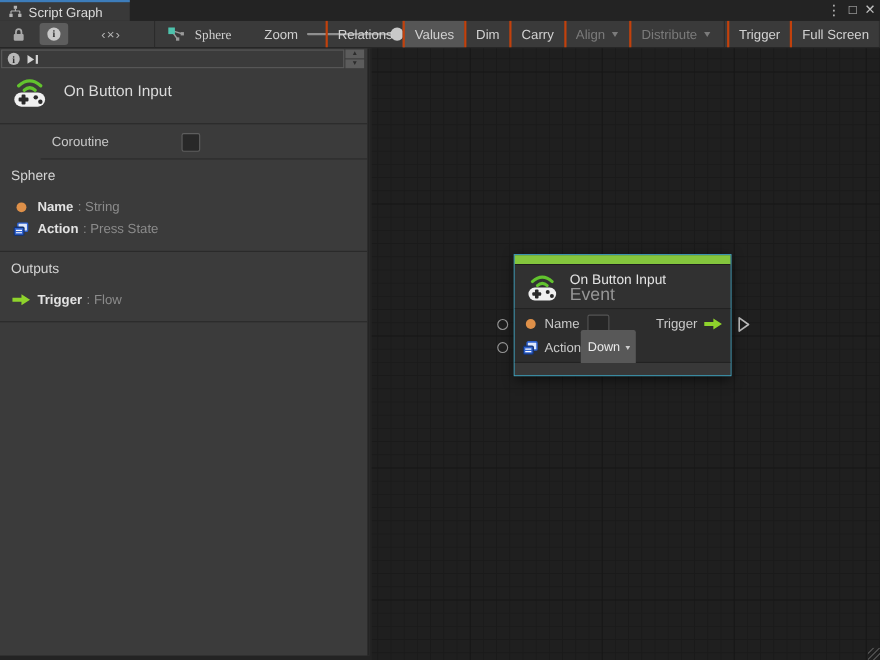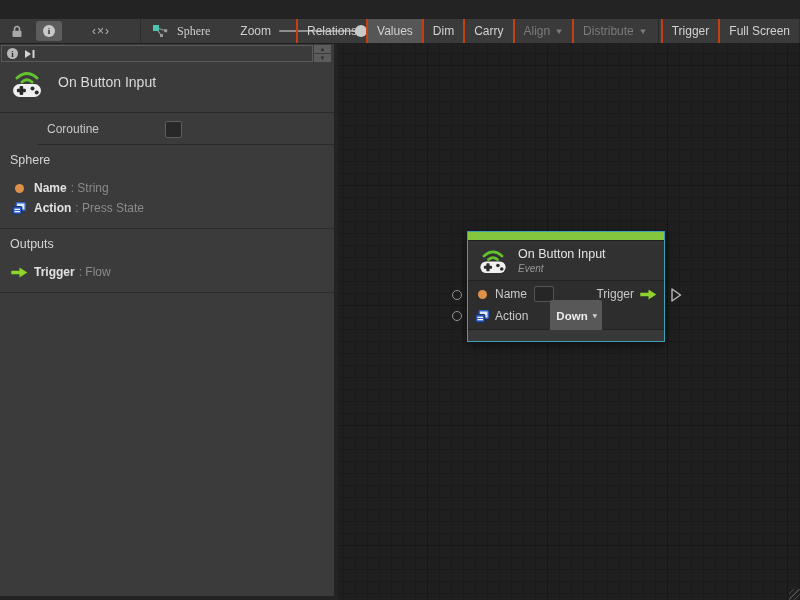"Script Graph" div.tabstrip { html: none -> <div> <div> <span> <svg> <rect></rect> <rect></rect> <rect></rect> <path></path> </svg> </span> <span>Script Graph</span> </div> <div> <span>⋮</span> <span>□</span> <span>✕</span> </div> </div> }
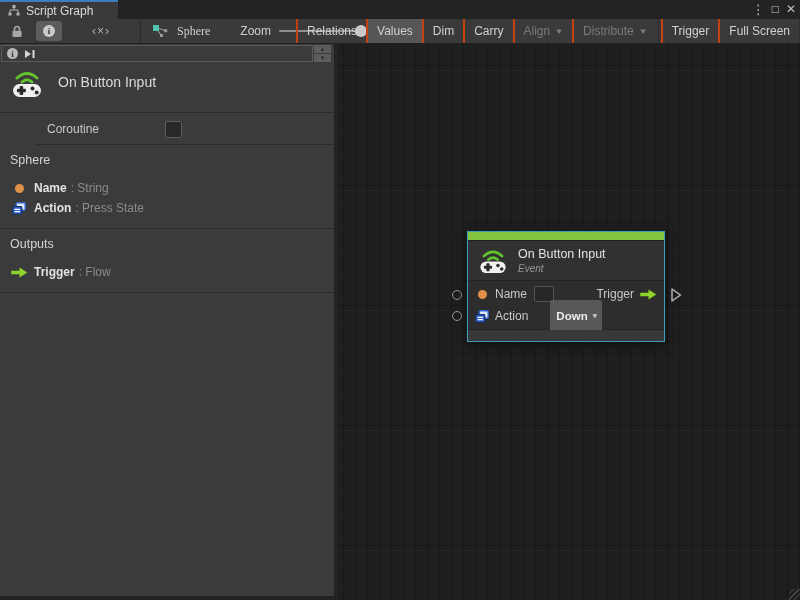"Event" .node-sub { font-size: 10px -> 16px; font-style: italic -> none }
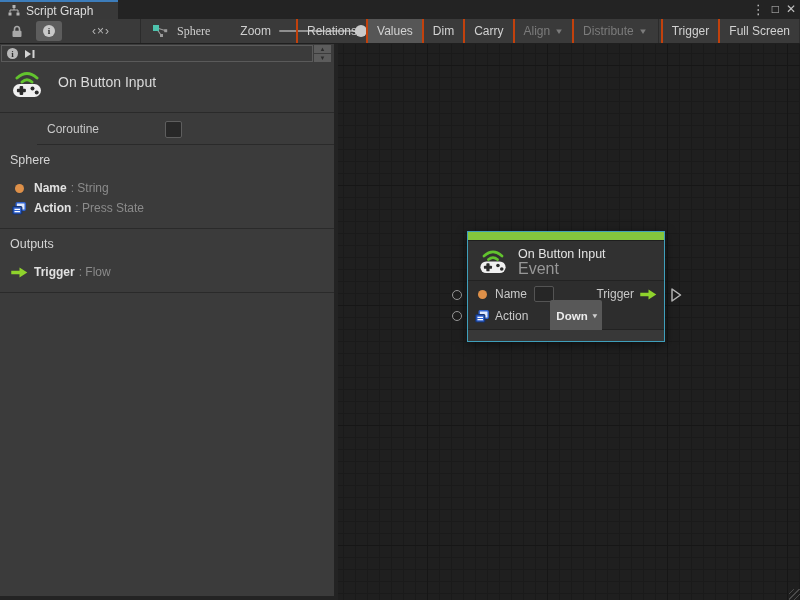"Down" .dropdown { font-weight: bold -> none; margin-left: 22px -> 0 }
